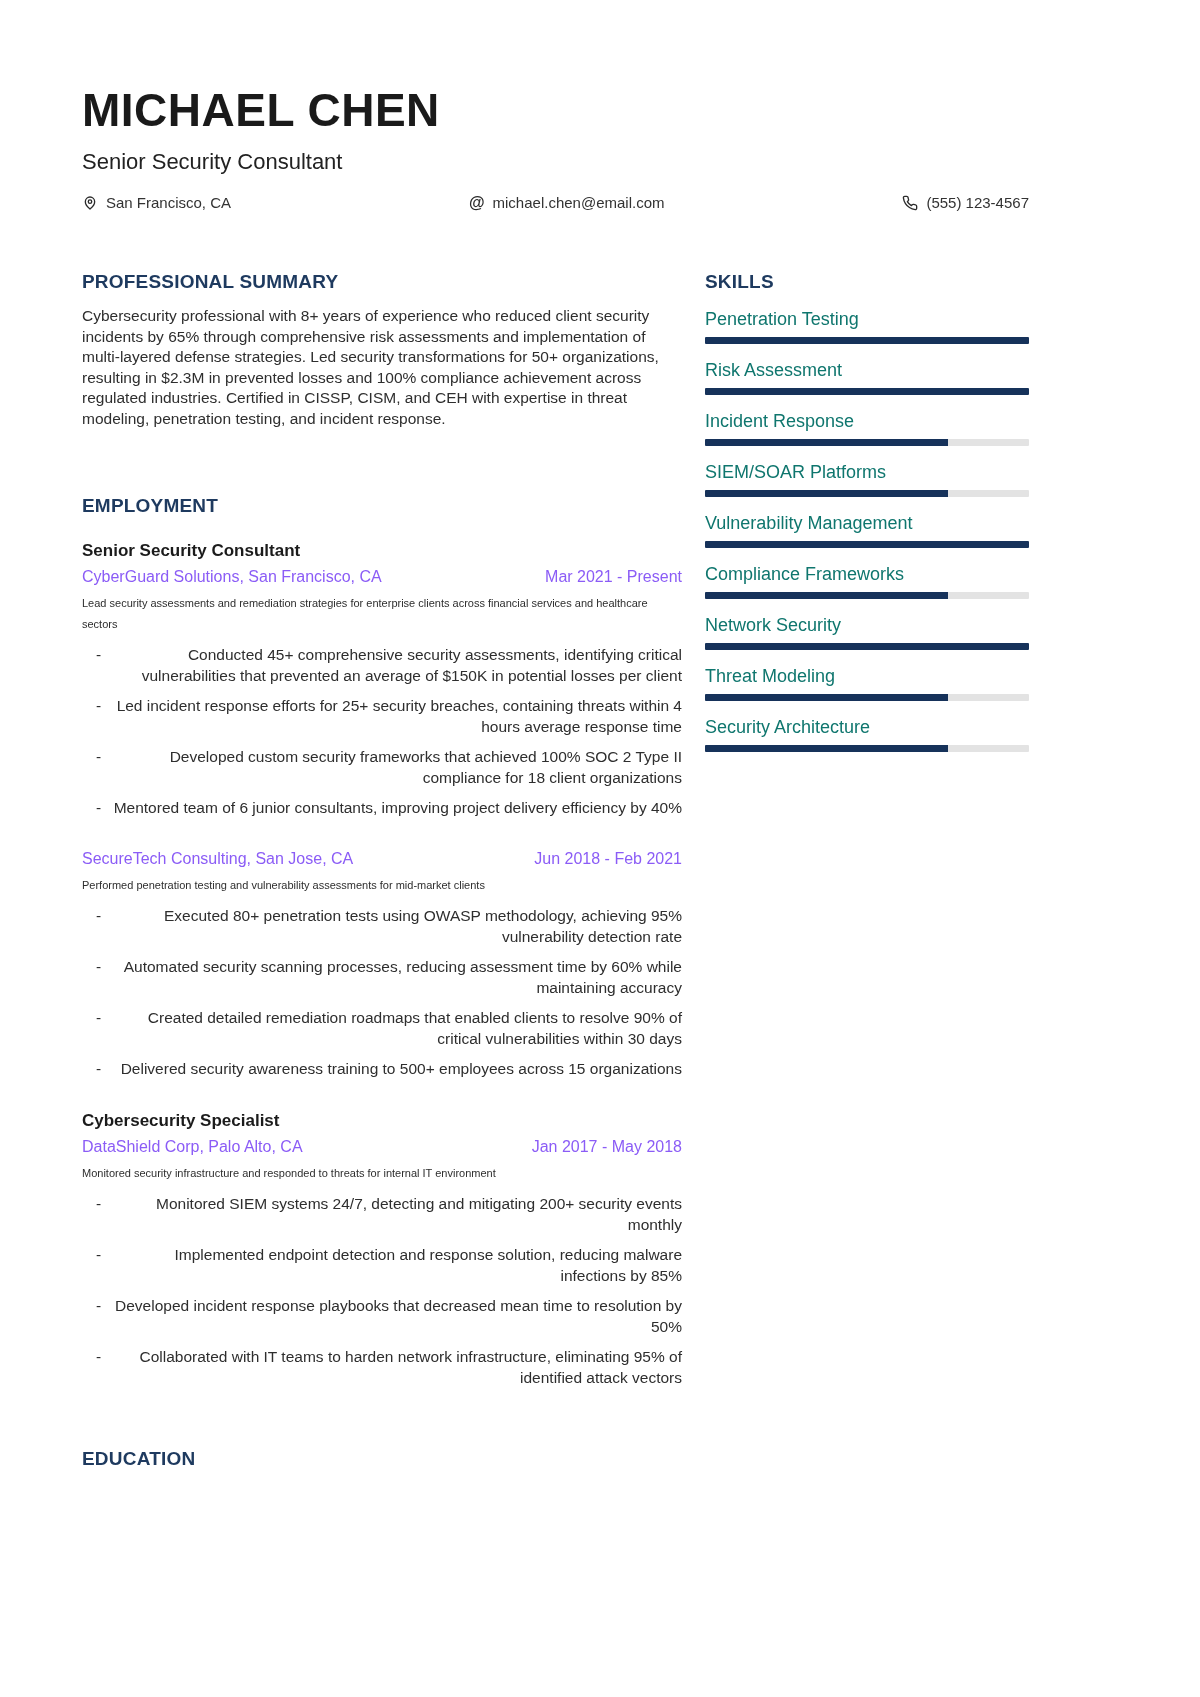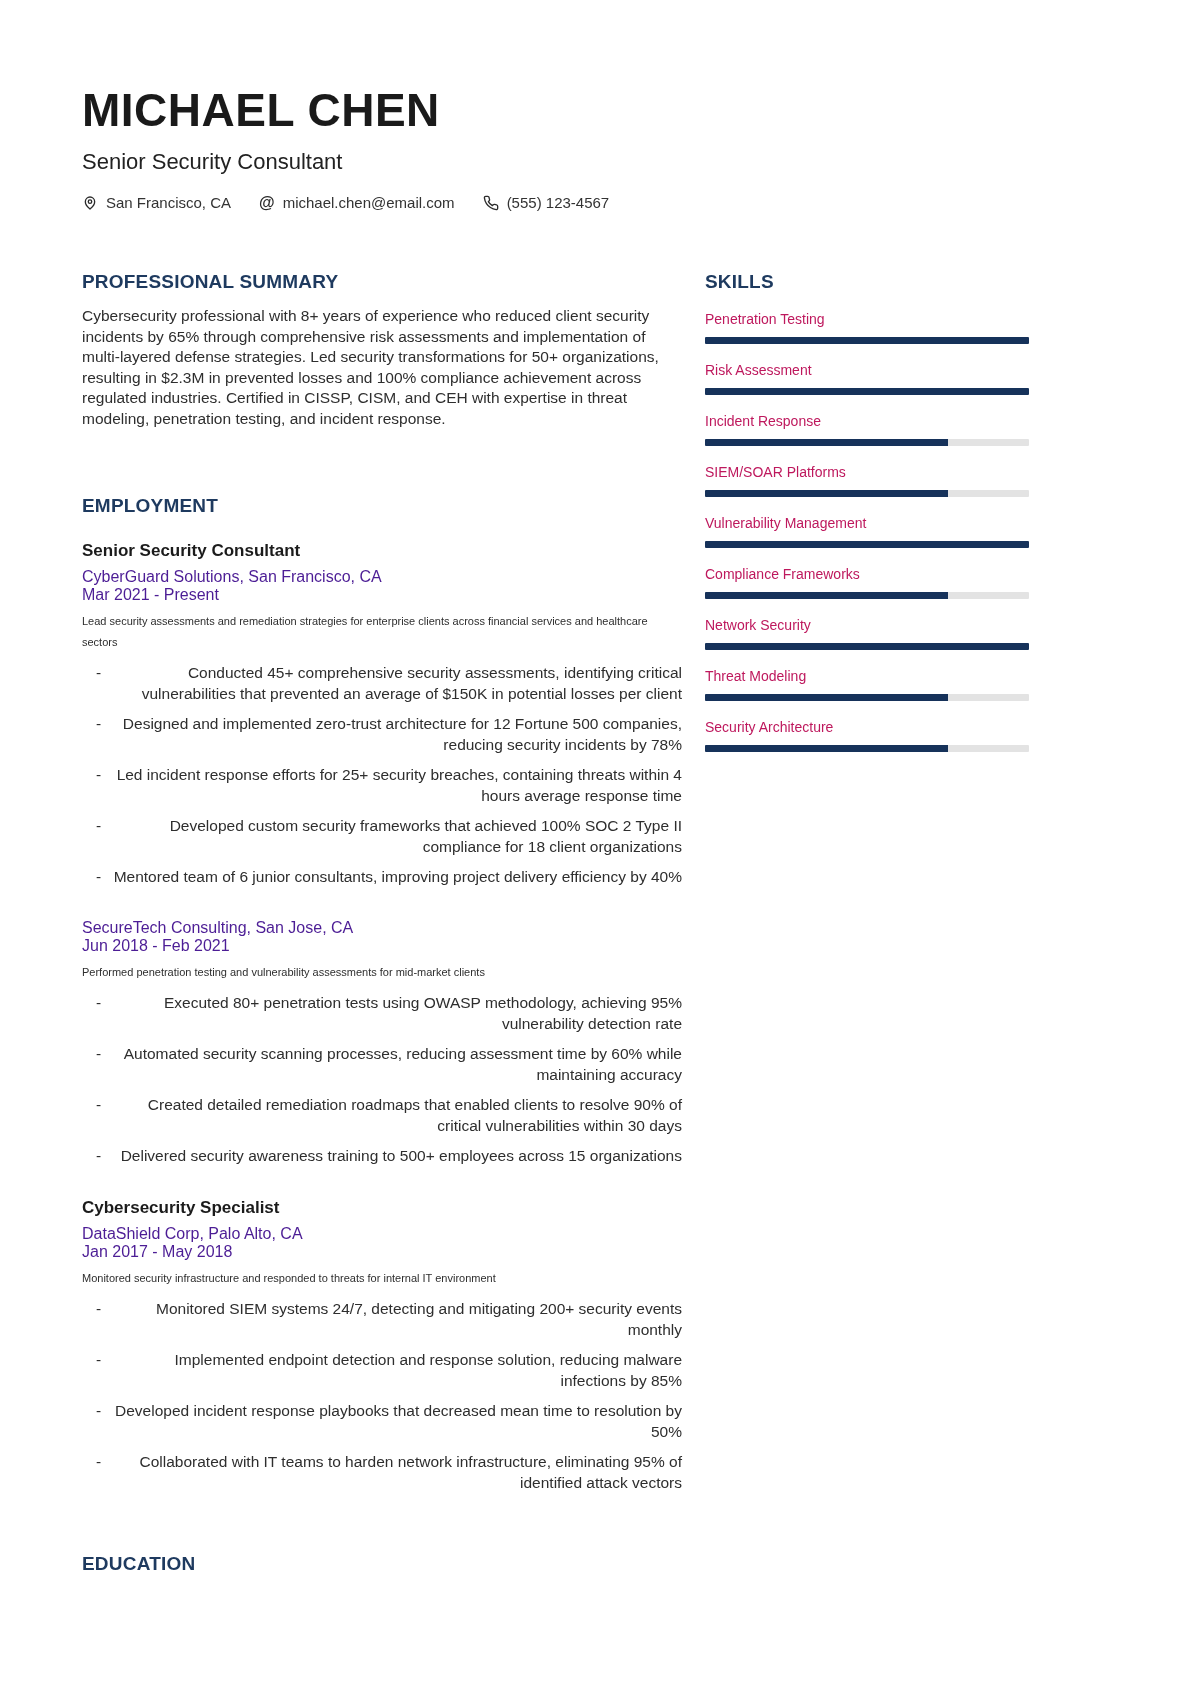"San Francisco, CA" .contact-row { justify-content: none -> space-between }
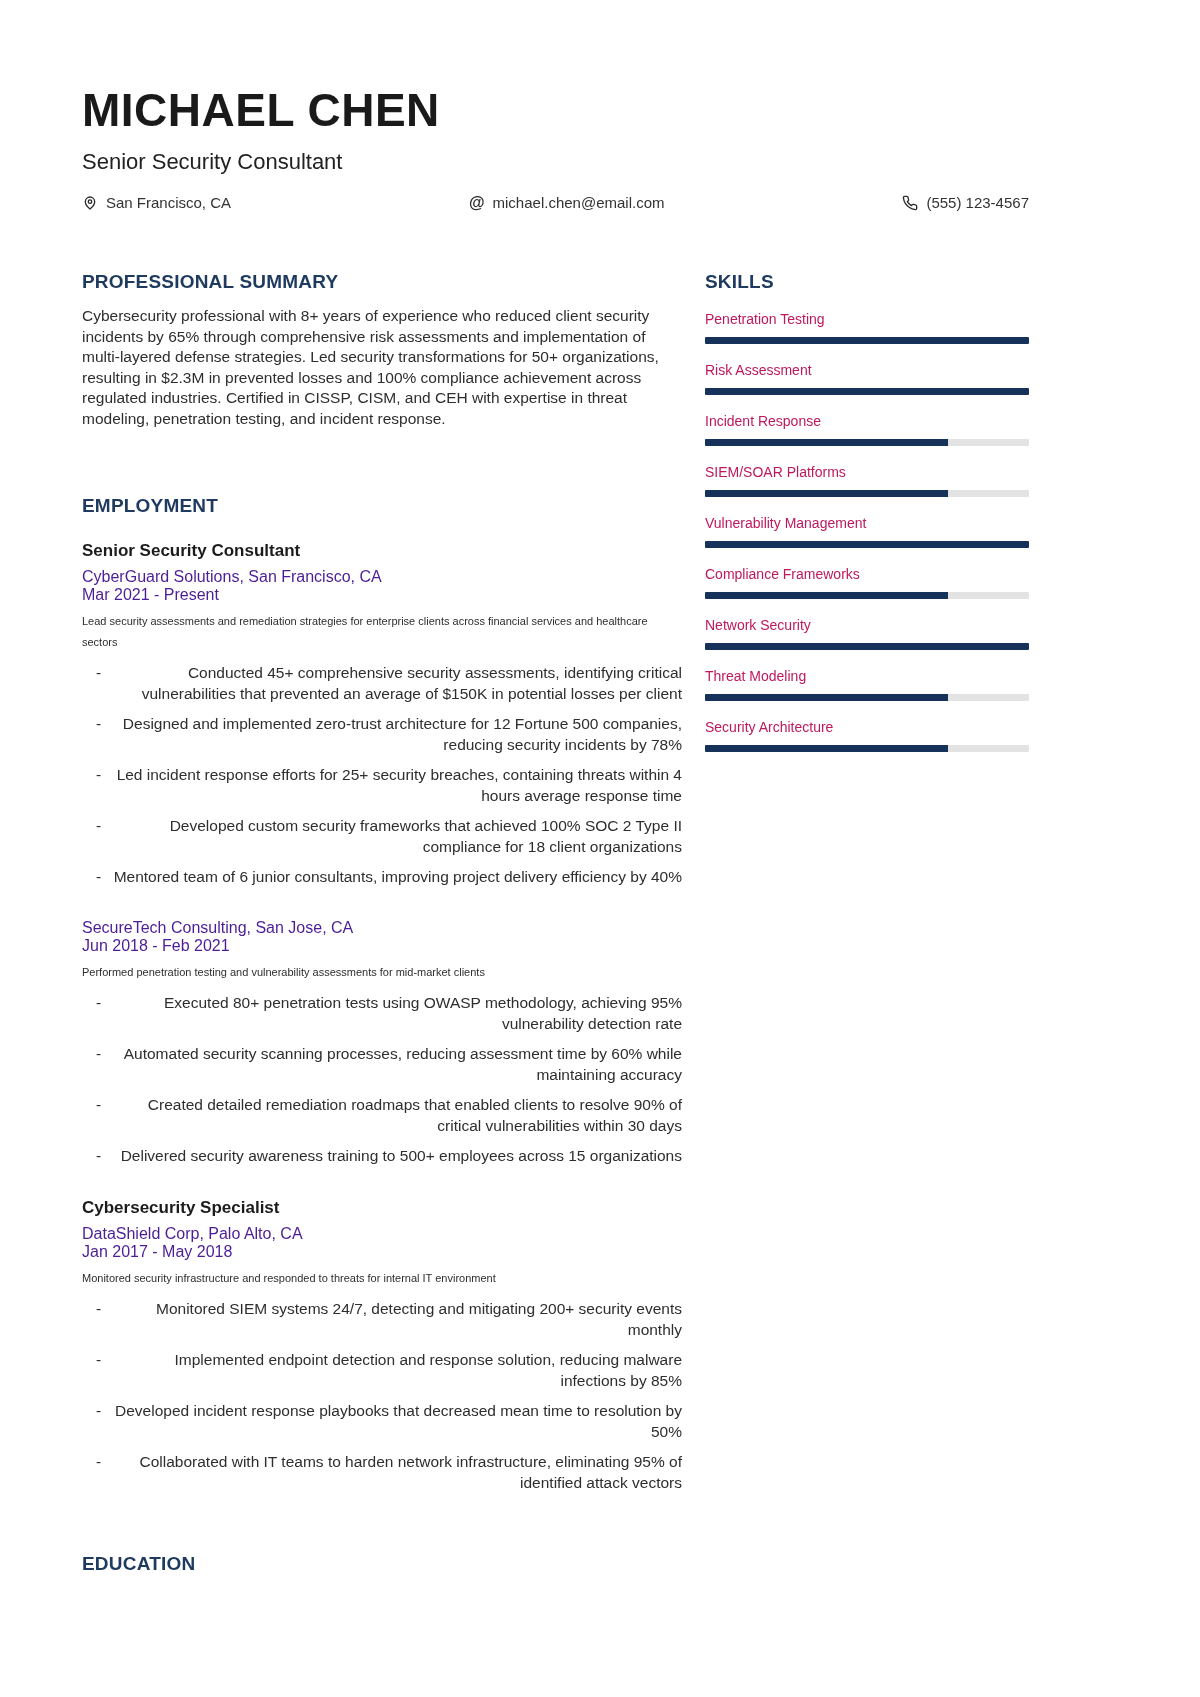"Penetration Testing" .skill-label { color: #be185d -> #0f766e; font-size: 14px -> 18px }
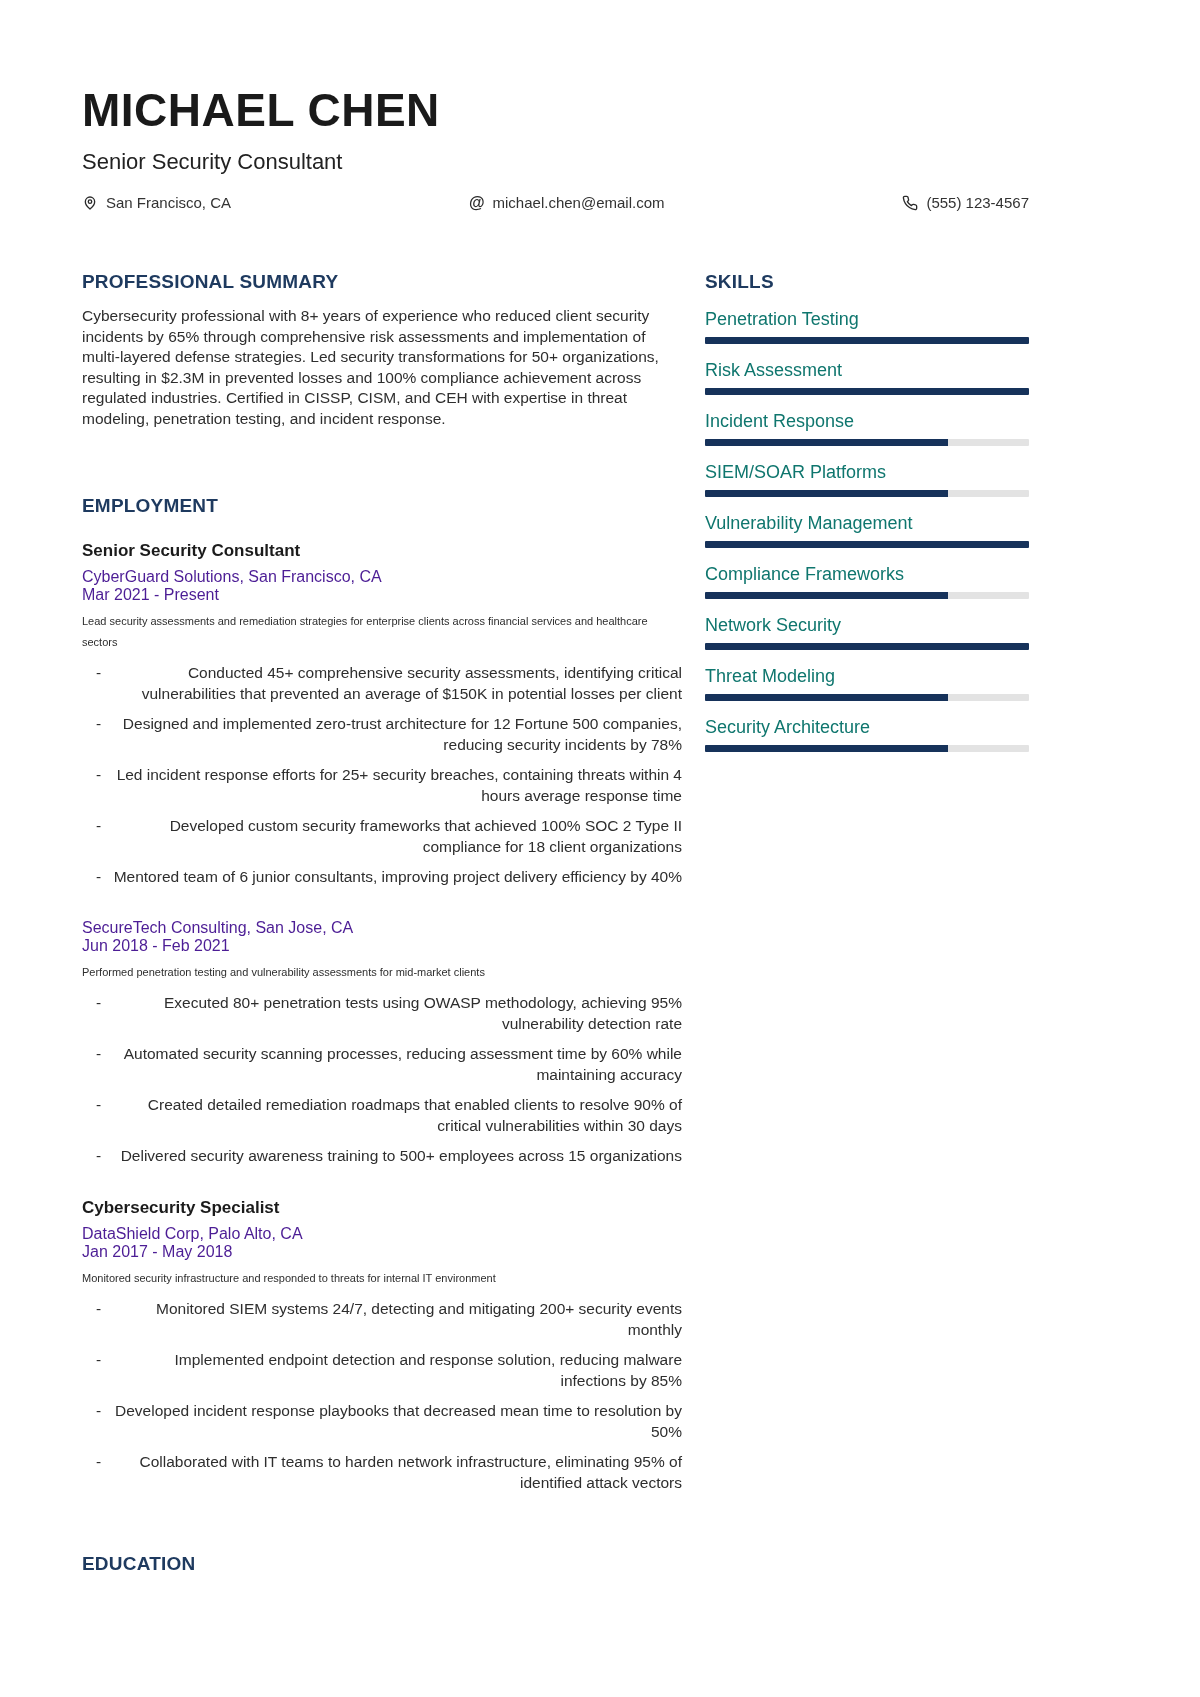"CyberGuard Solutions, San Francisco, CA" .job-meta { color: #4c1d95 -> #8b5cf6; flex-direction: column -> none }
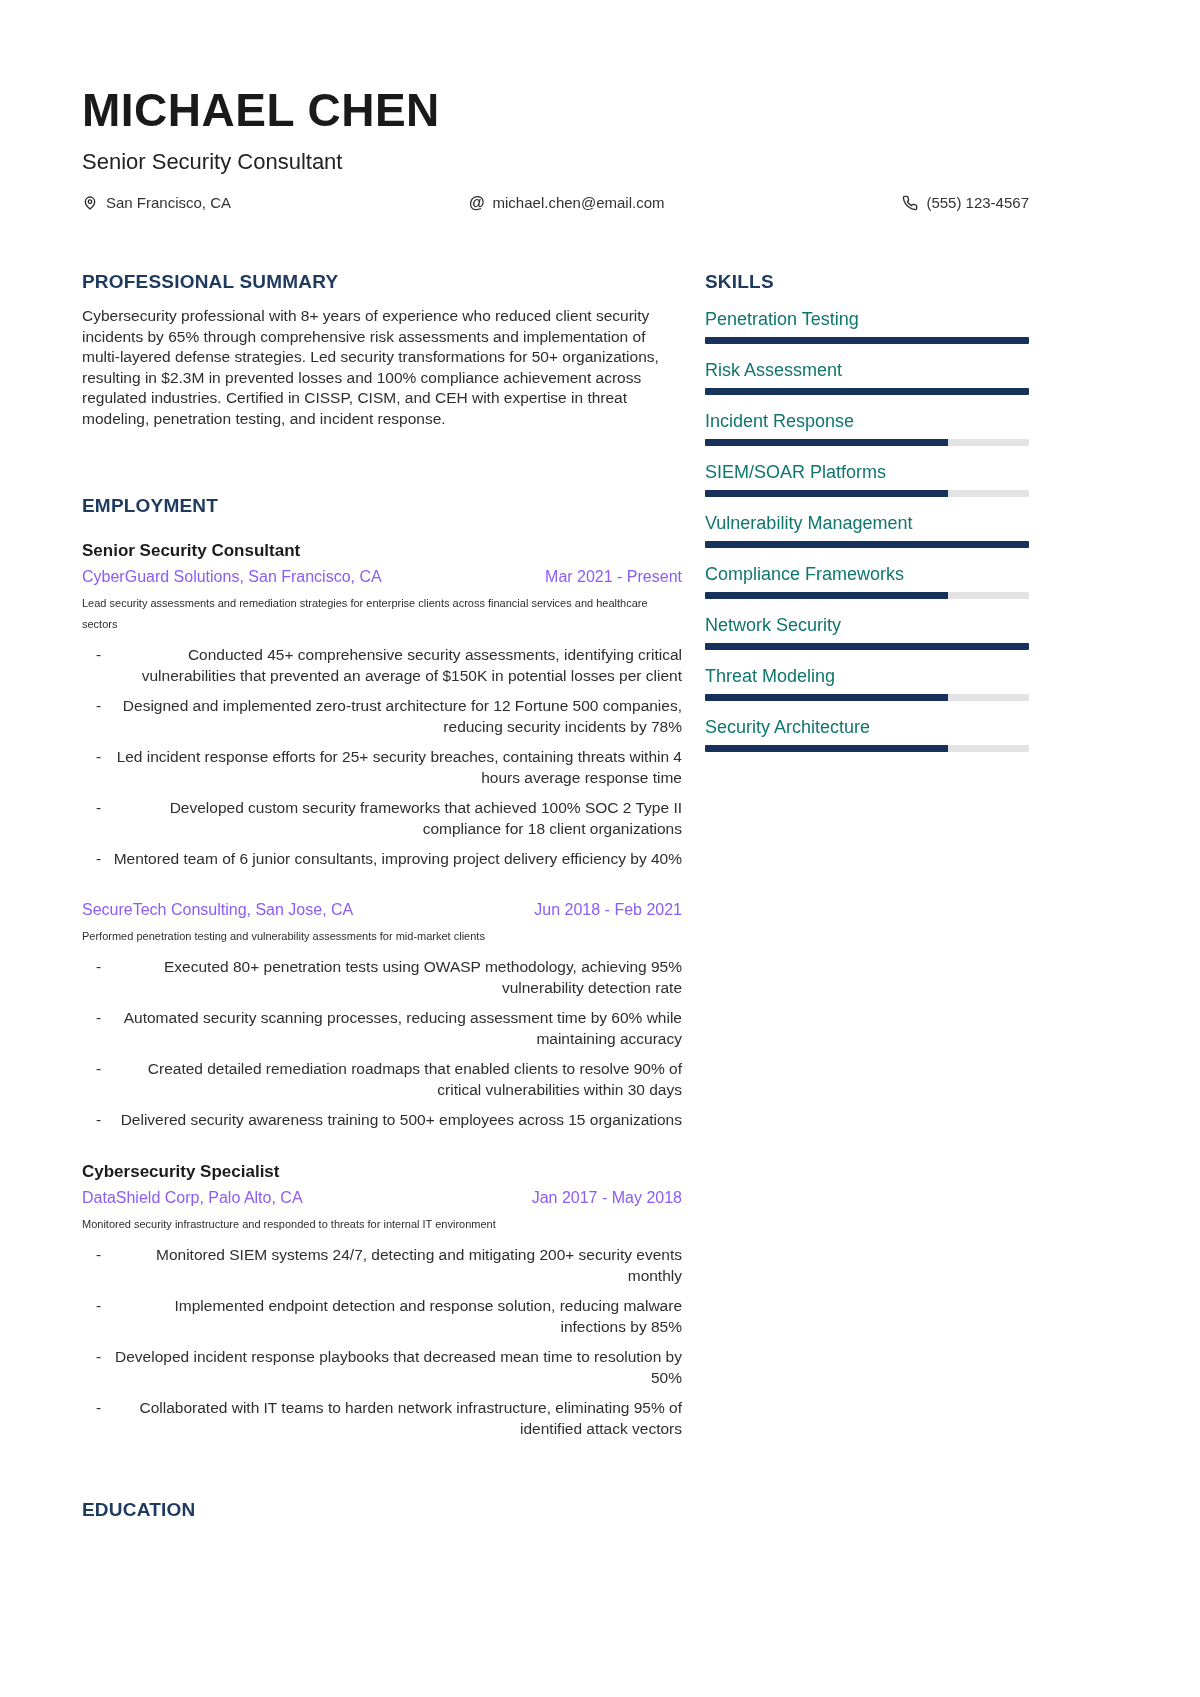"Designed and implemented zero-trust" li { html: <li>Designed and implemented zero-trust architecture for 12 Fortune 500 companies, reducing security incidents by 78%</li> -> none }
